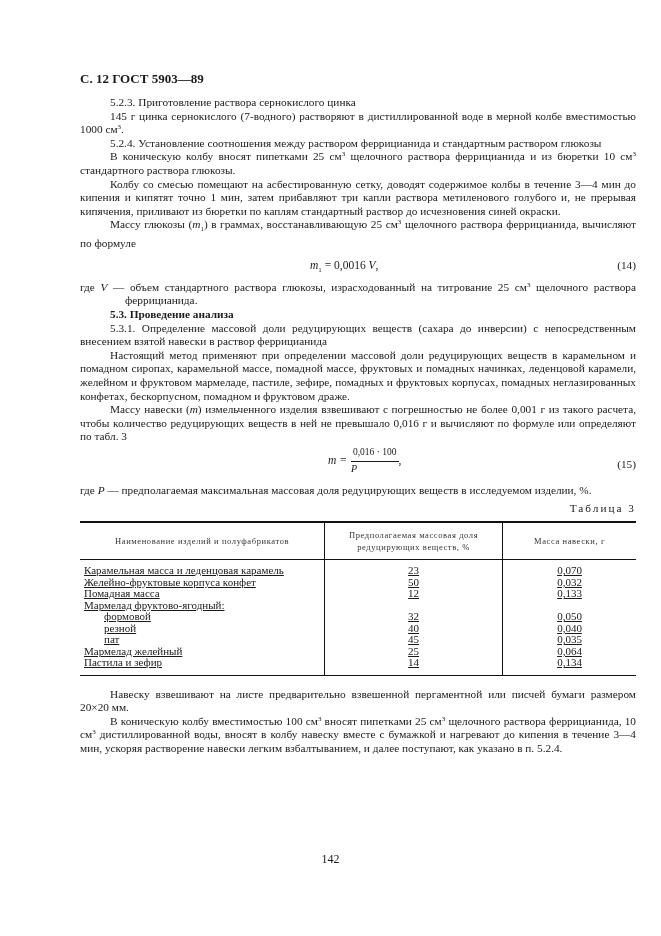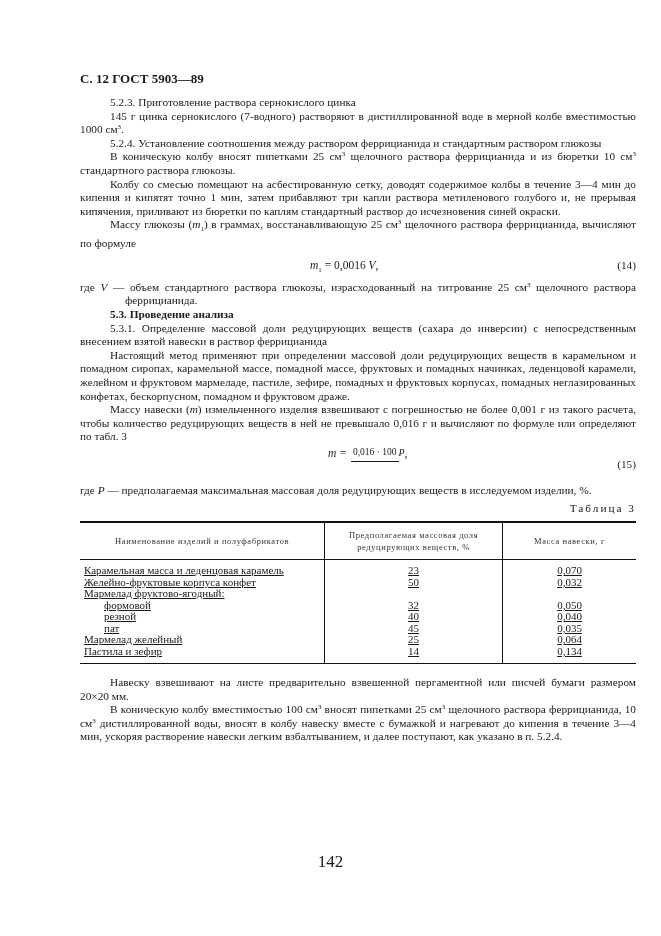"0,016 · 100" .frac .f { flex-direction: row -> column }
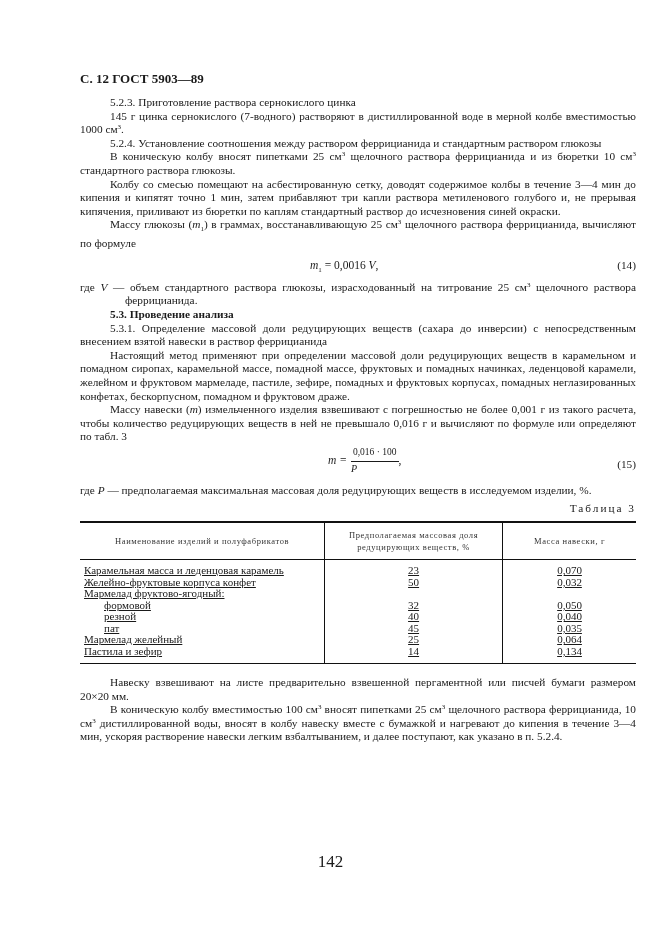"Помадная масса" tr { html: none -> <tr> <td>Помадная масса</td> <td>12</td> <td>0,133</td> </tr> }
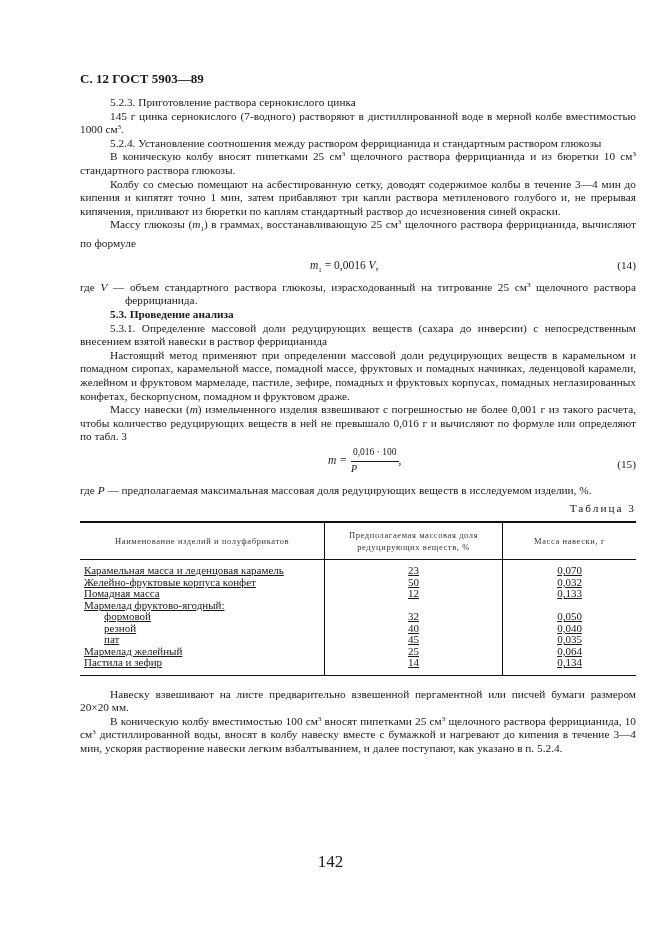"142" .page-num { font-size: 17px -> 12px }
